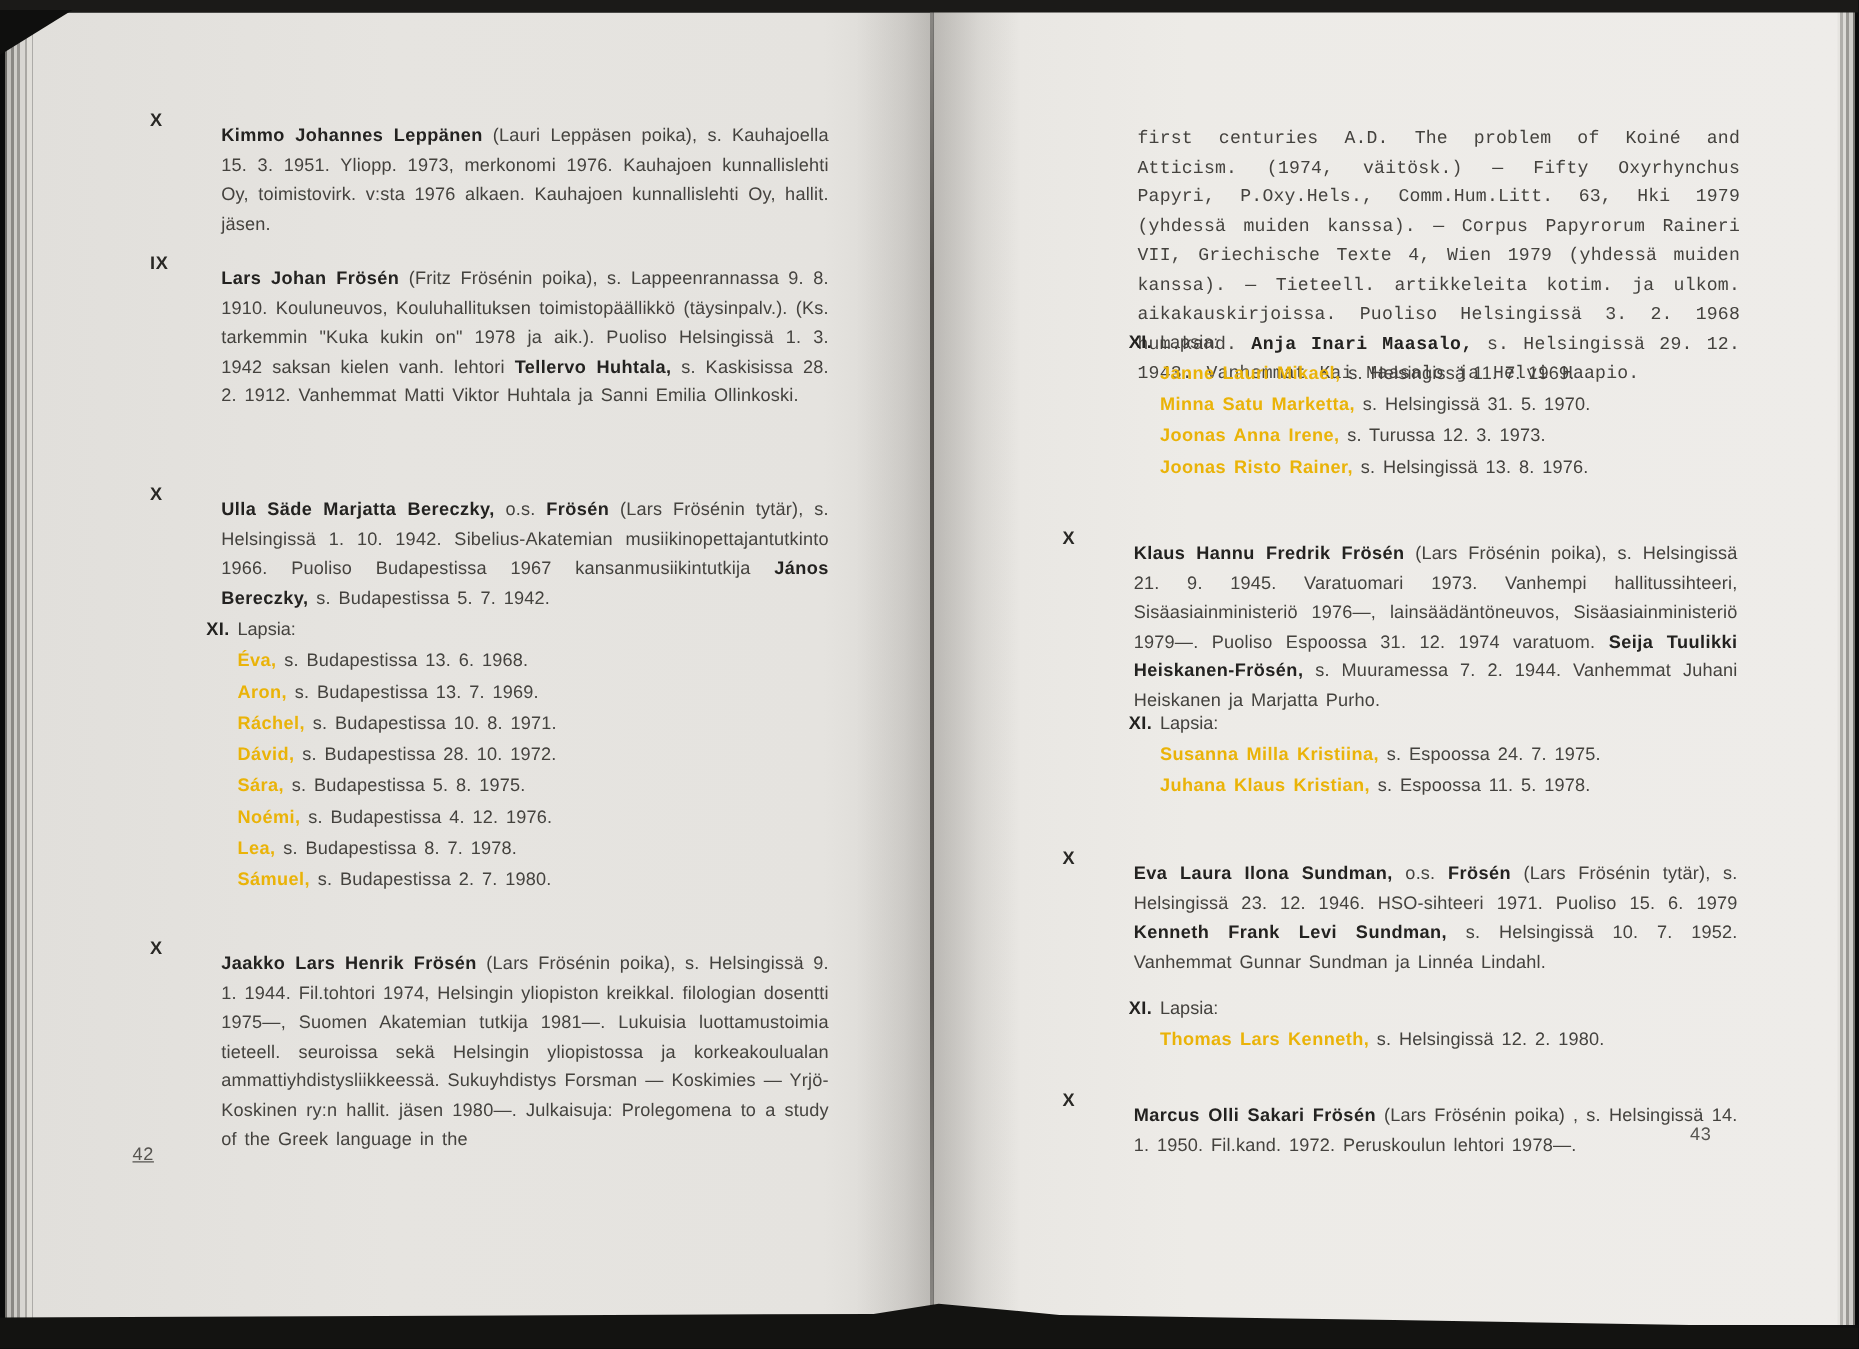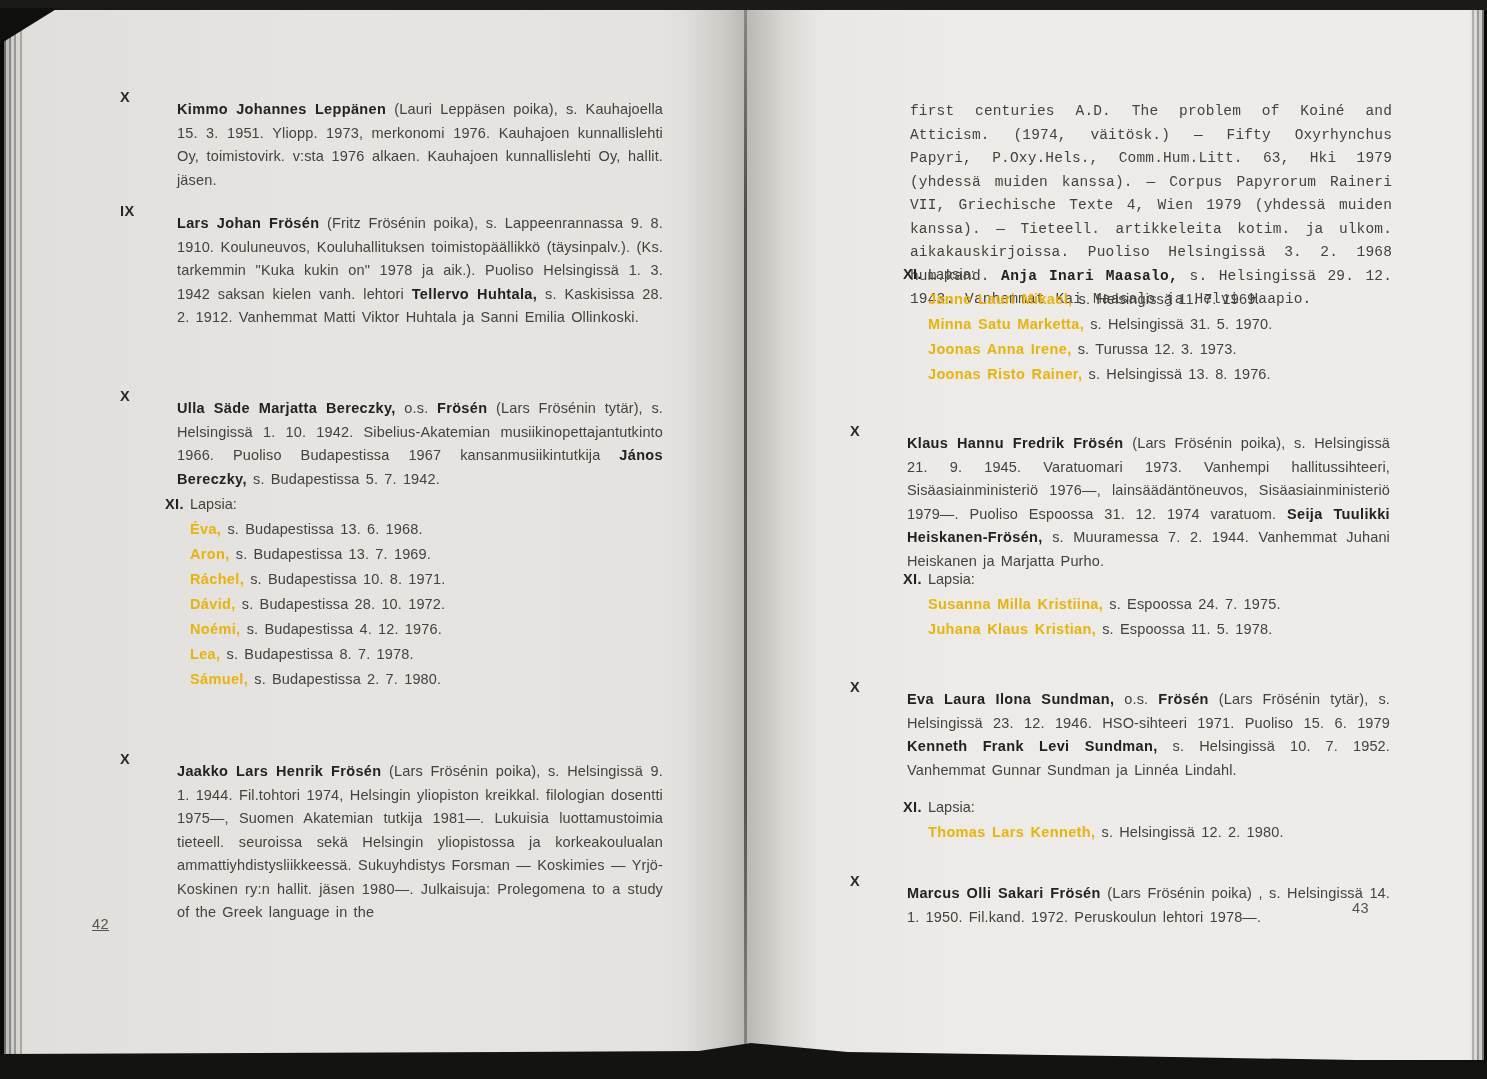"Sára, s. Budapestissa 5. 8." div.ch { html: none -> <div><b>Sára,</b><span> s. Budapestissa 5. 8. 1975.</span></div> }
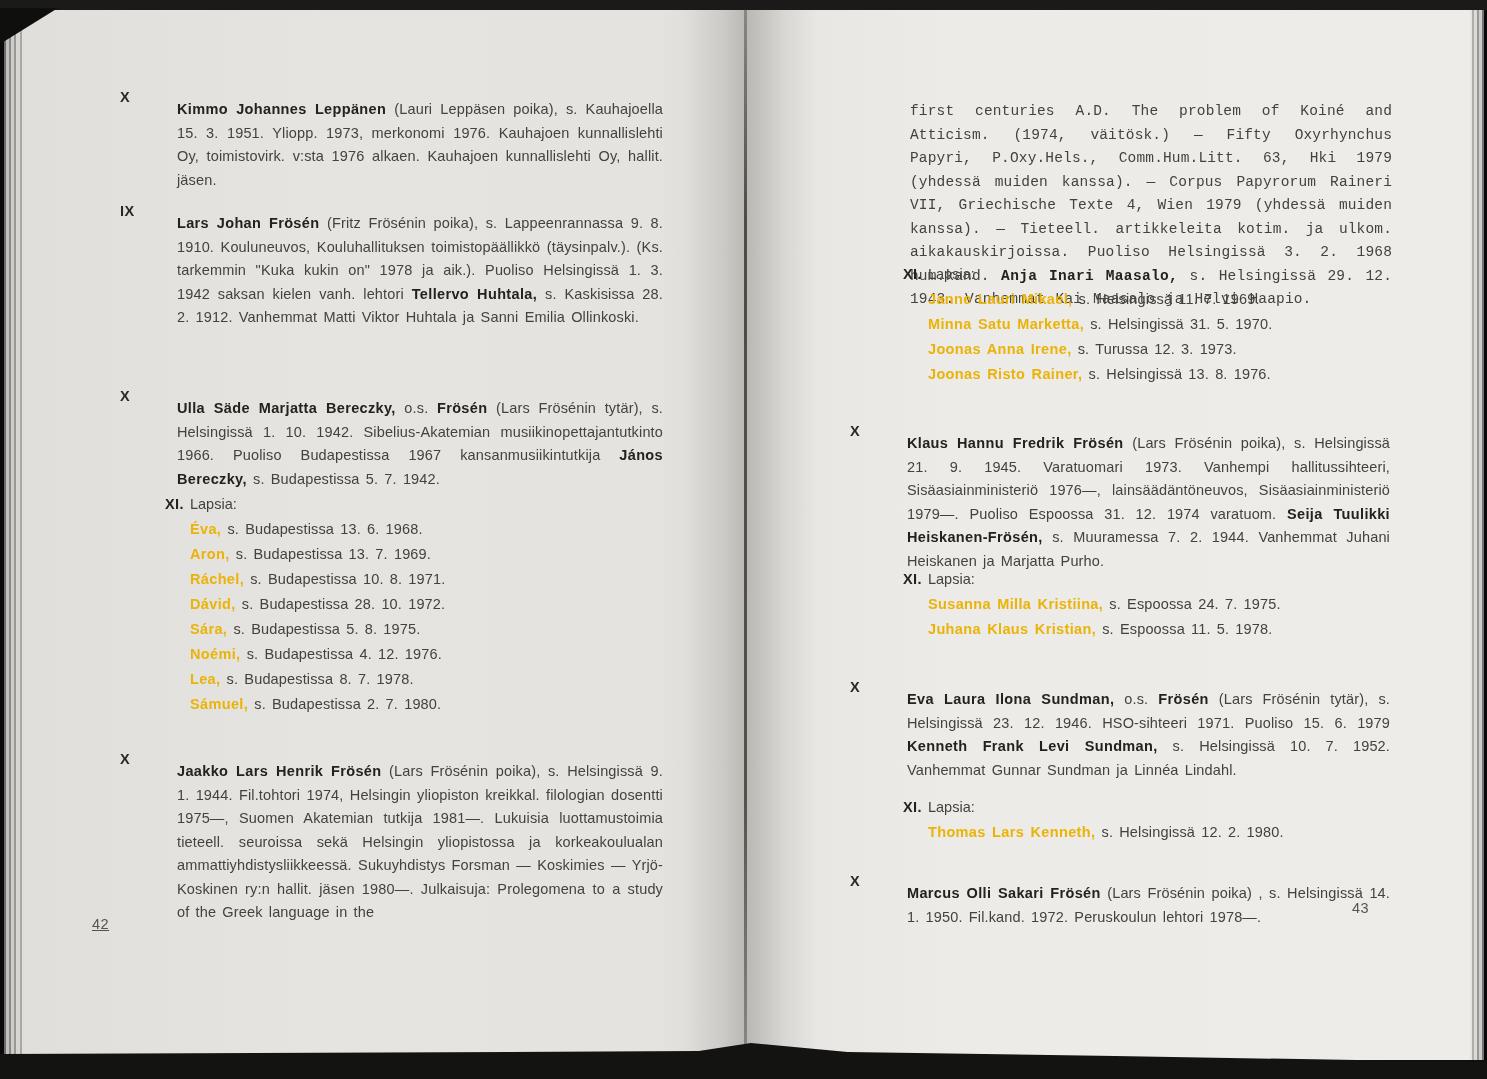"42" div.pagenum { left: 92px -> 106px }
